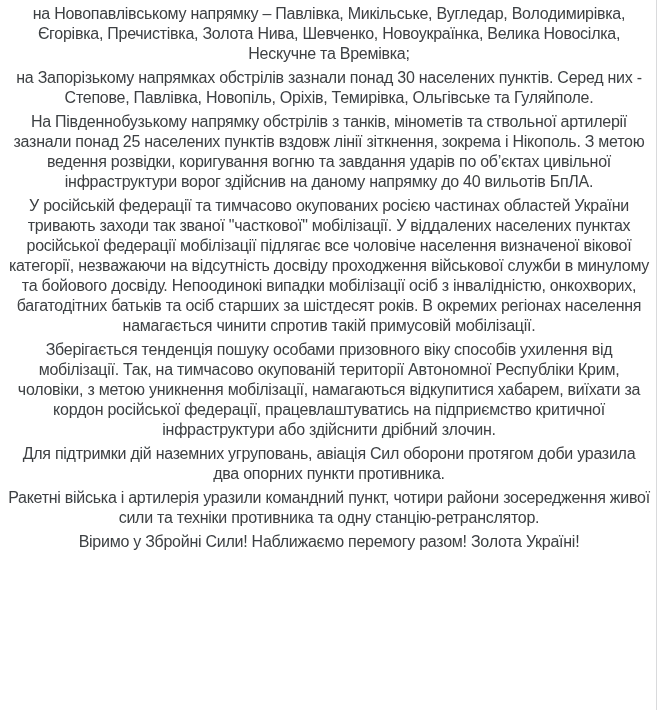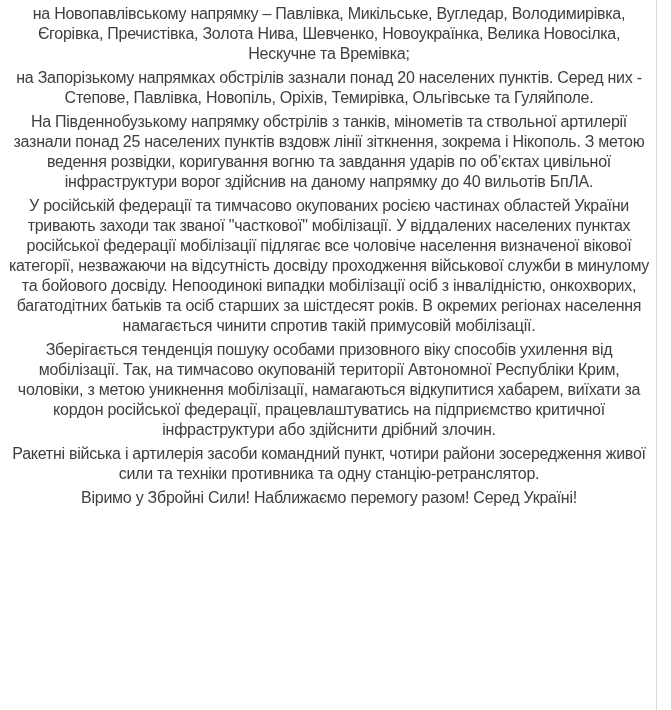"на Запорізькому напрямках обстрілів" p { text: 20 -> 30 }
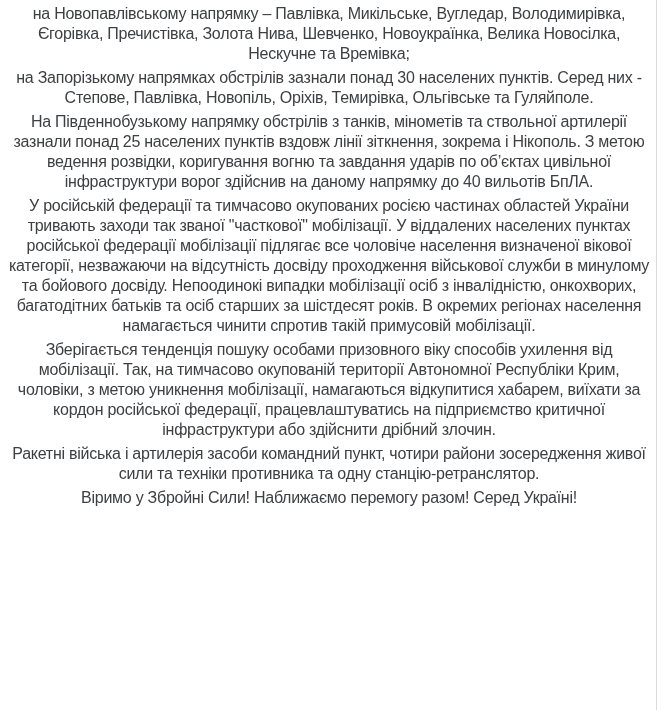"Для підтримки дій наземних угруповань," p { html: none -> <p>Для підтримки дій наземних угруповань, авіація Сил оборони протягом доби уразила два опорних пункти противника.</p> }
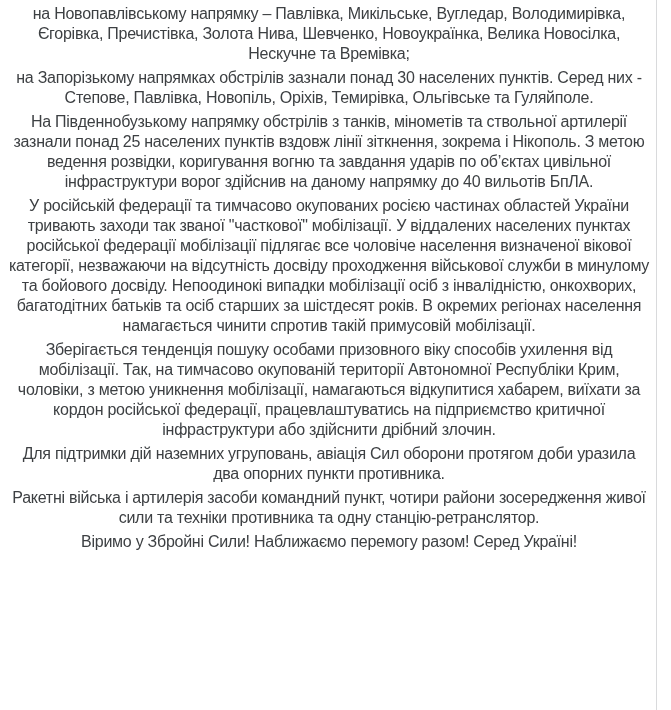"Ракетні війська і артилерія засоби" p { text: засоби -> уразили }
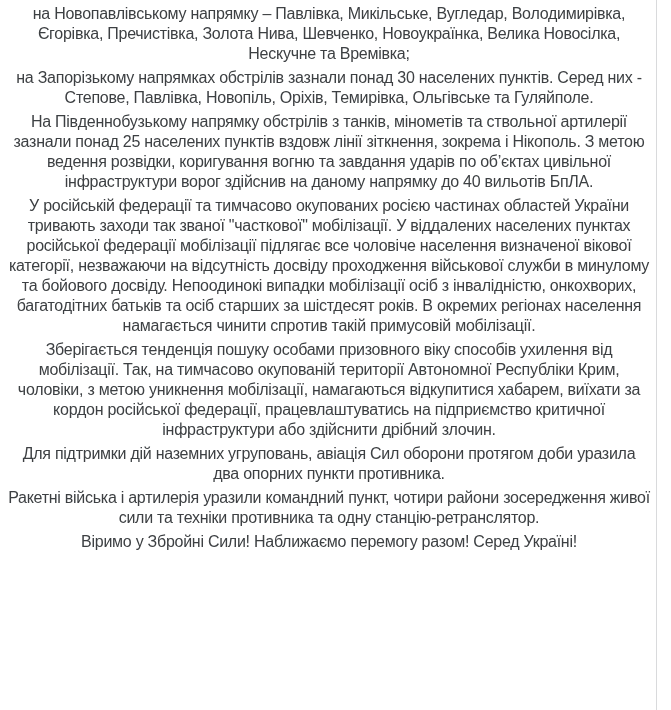"Віримо у Збройні Сили! Наближаємо" p { text: Серед -> Золота }
